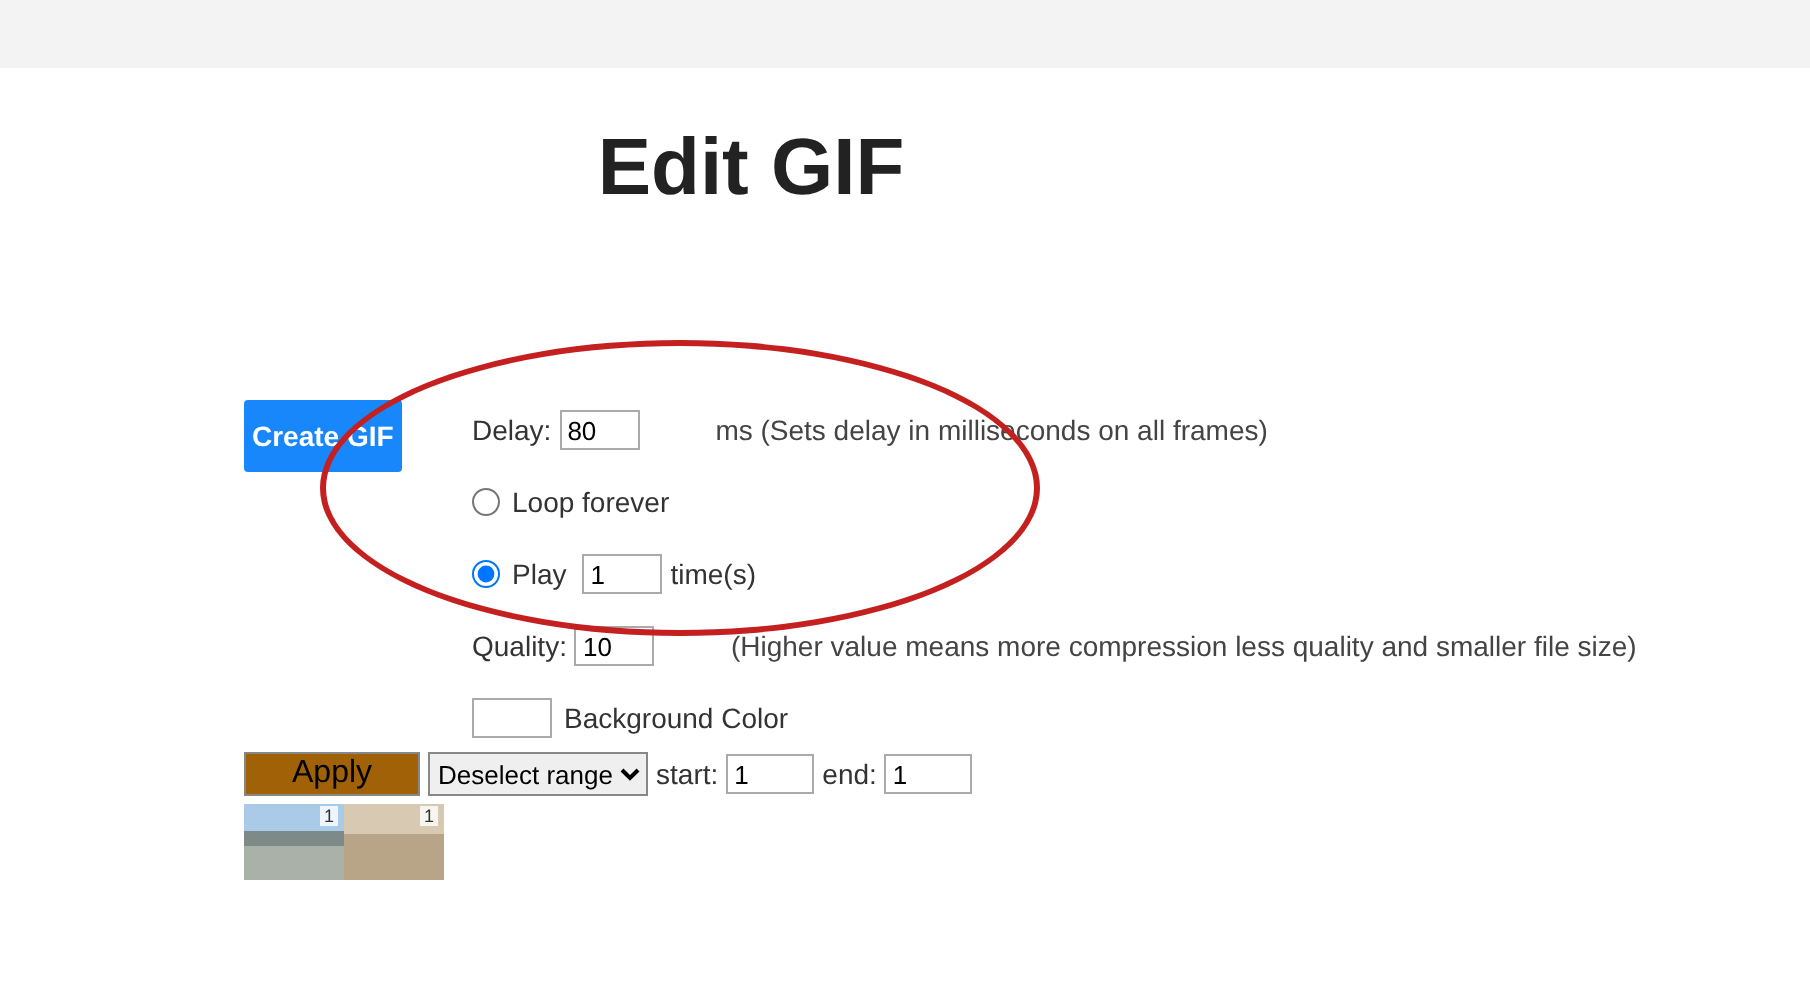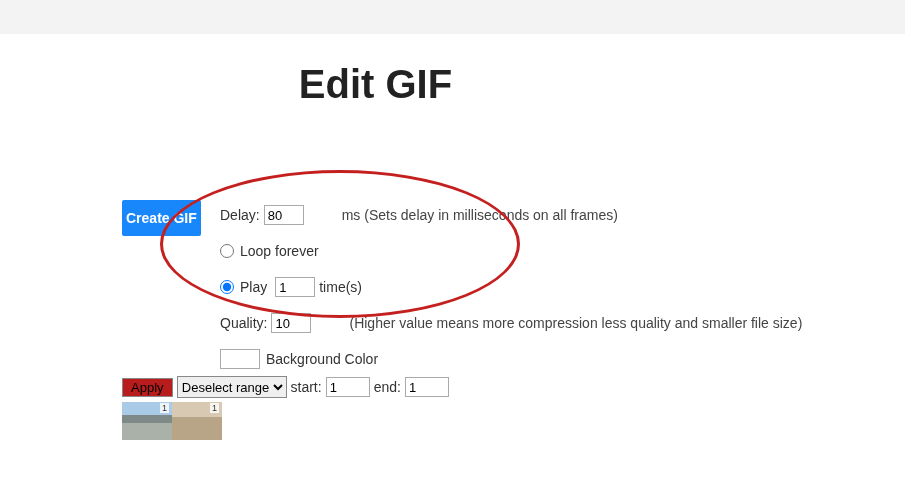"Delay:" .settings-block { left: 220px -> 236px }
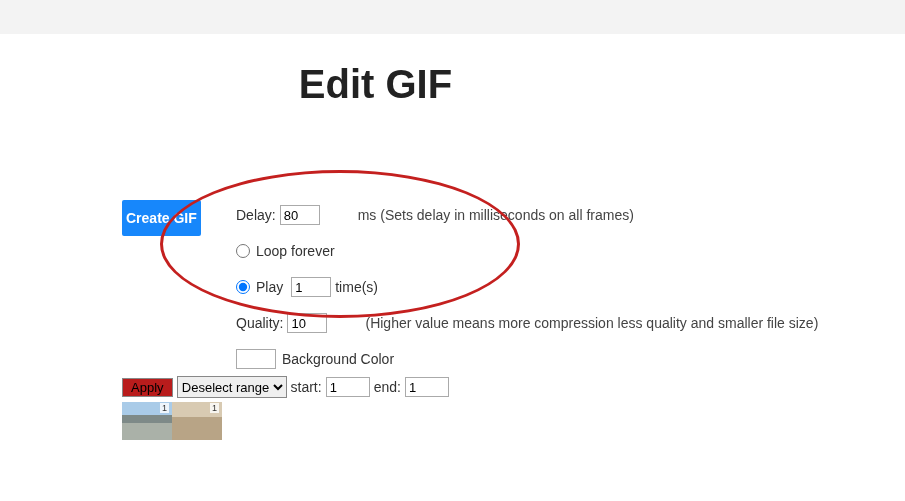"Apply" button.apply-btn { background: #b91c1c -> #a16207; font-size: 13px -> 16px; padding: 1px 8px -> 1px 23px }
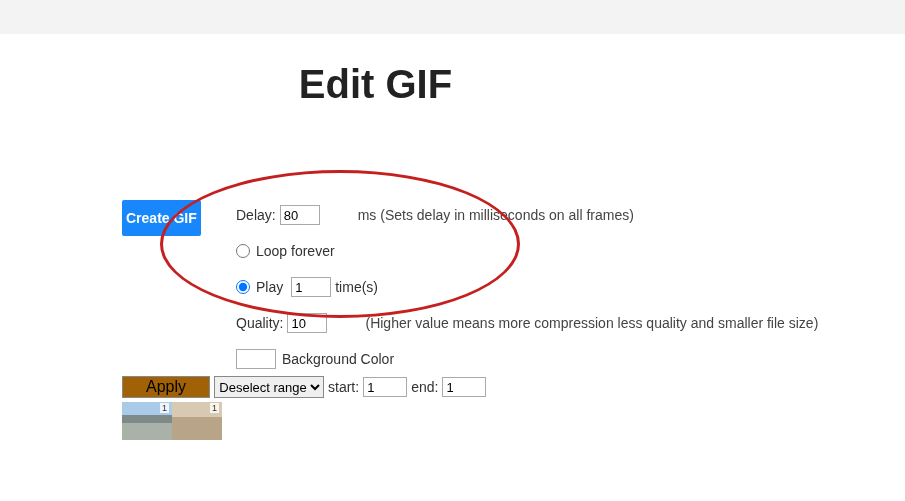"Deselect range" select.deselect { text-align: center -> none }
